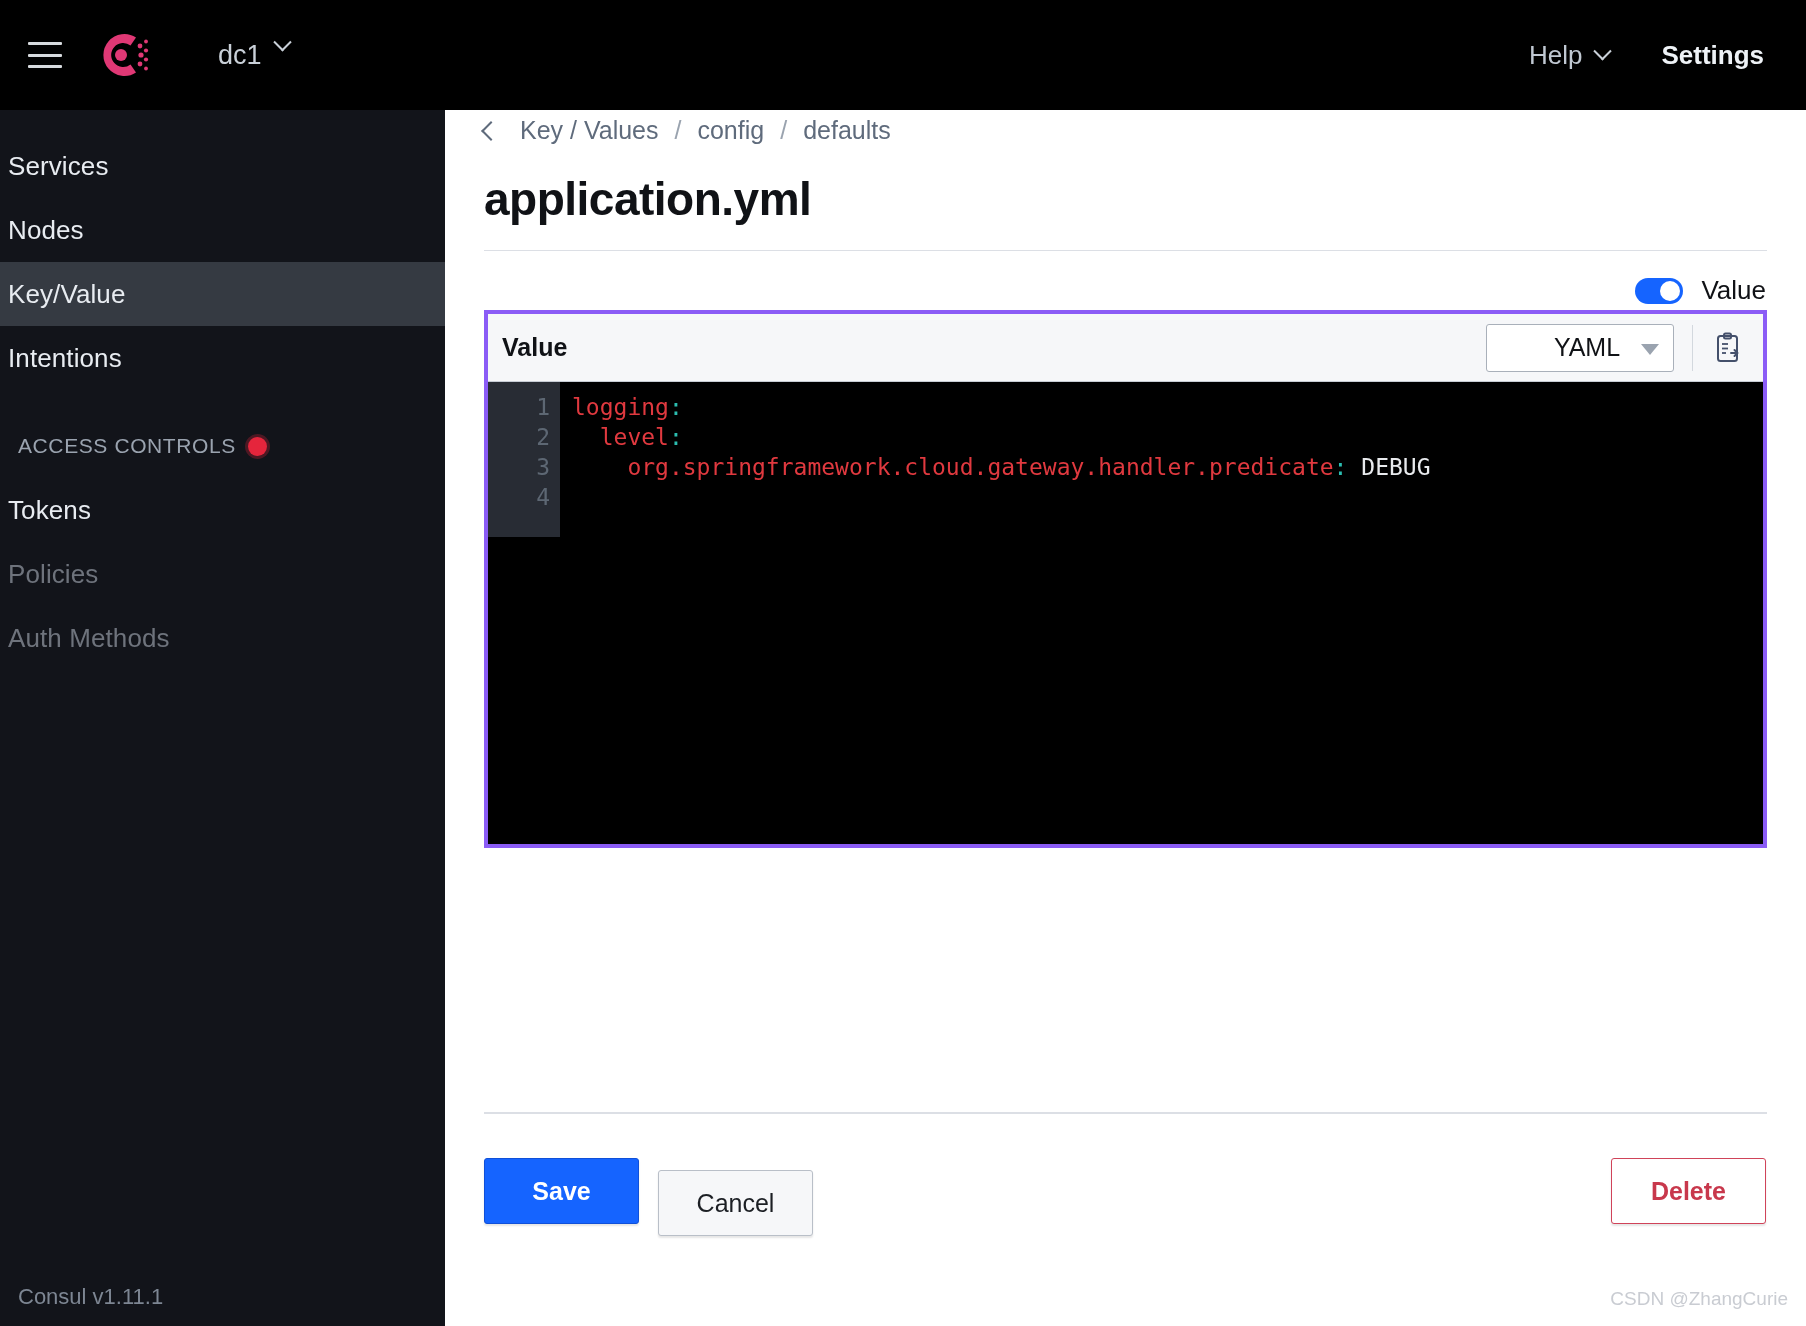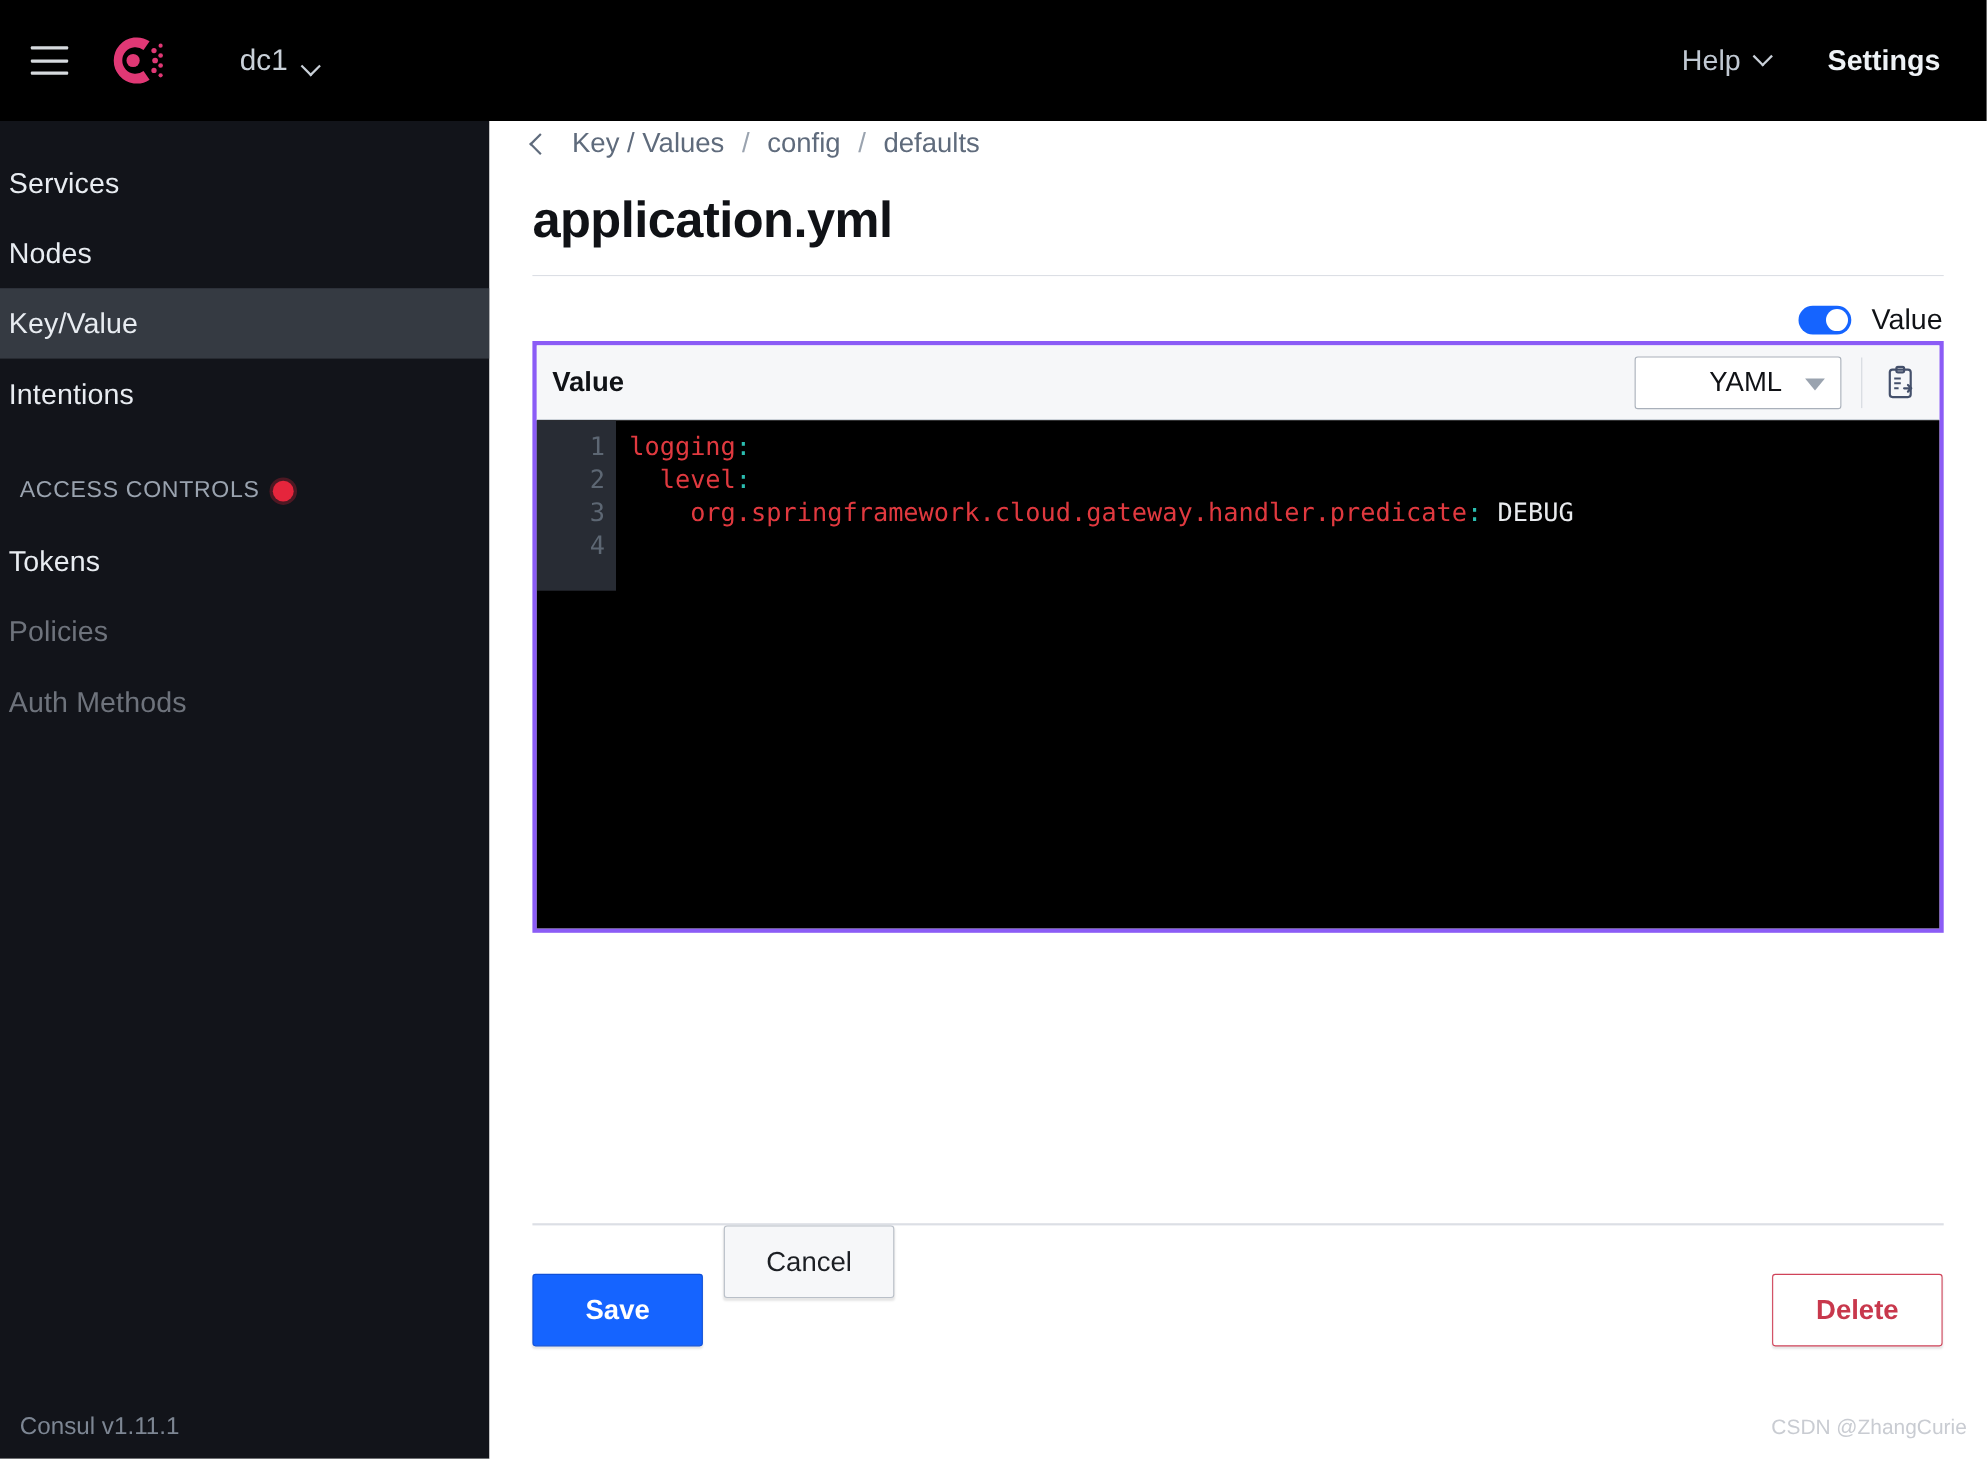"dc1" .dc-select { align-items: flex-end -> flex-start }
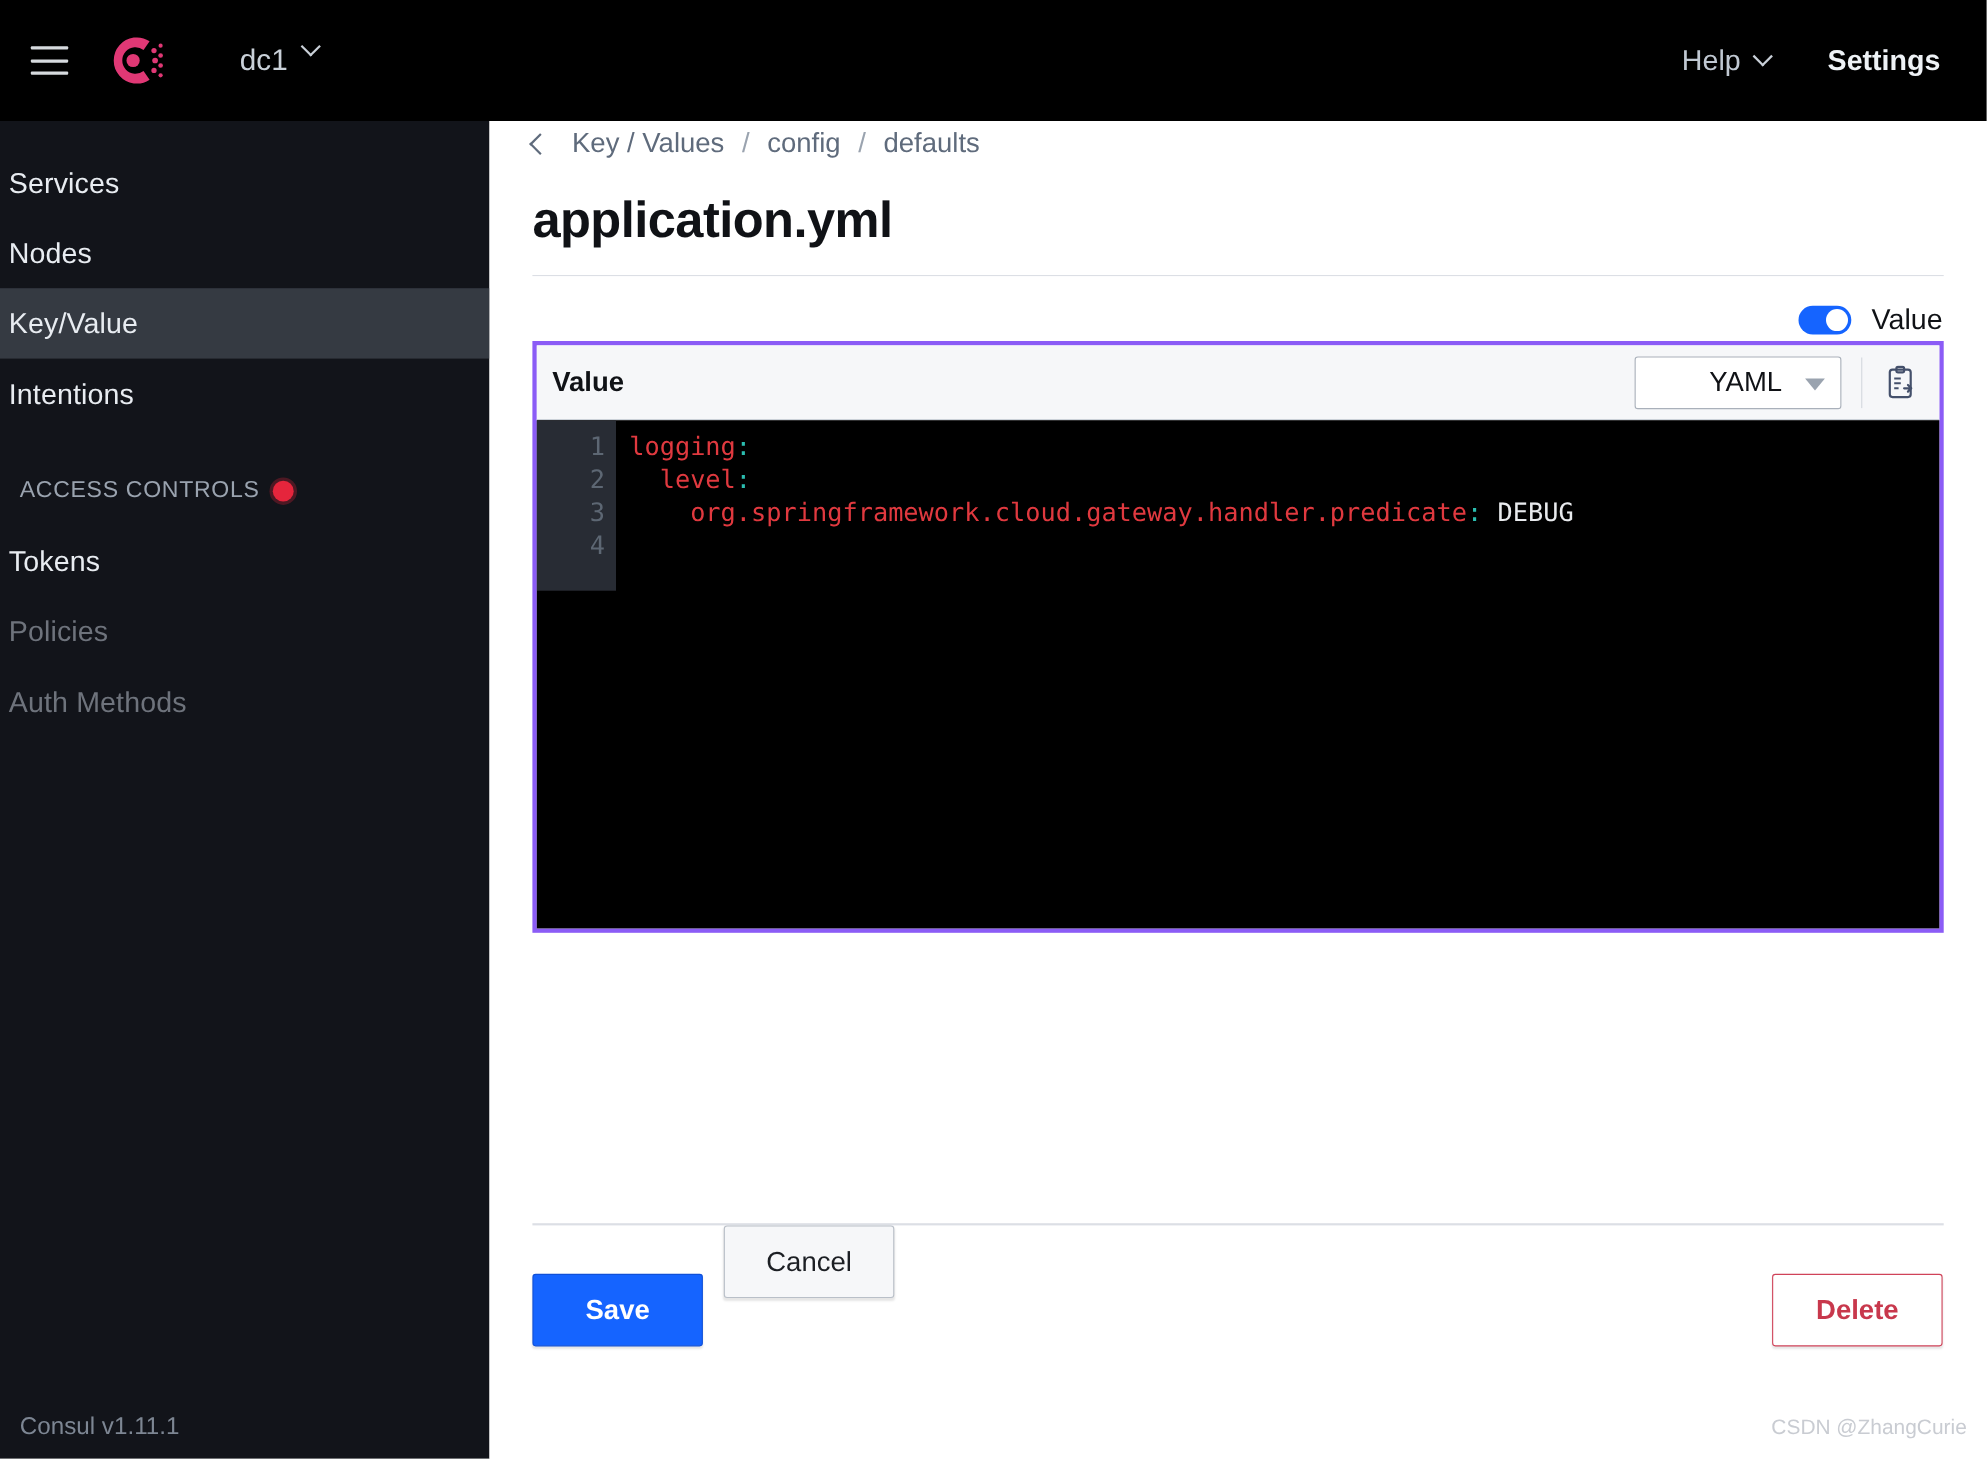"Cancel" .btn-cancel { top: 1004px -> 1060px }
